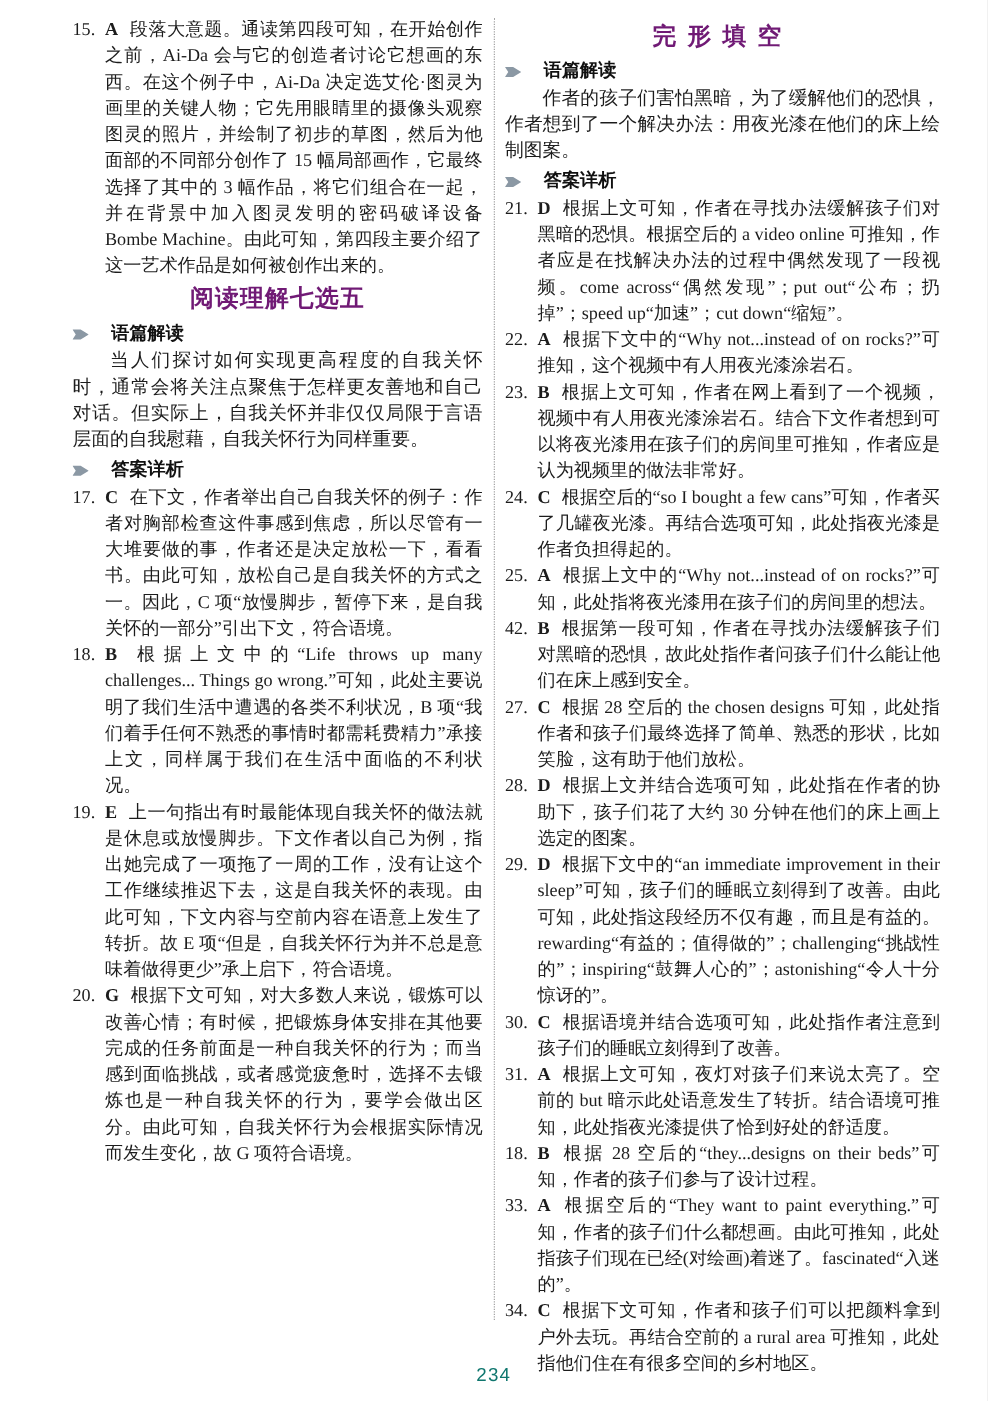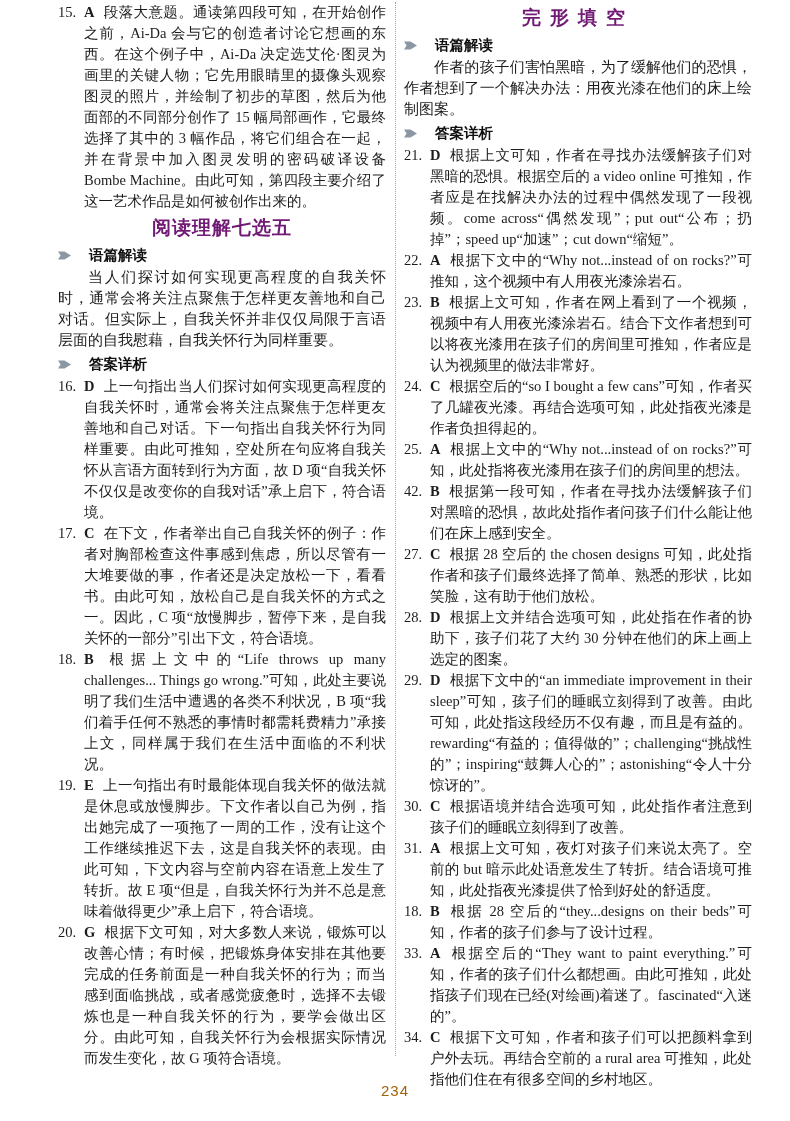"15." .columns { padding: 2px 40px 0 58px -> 14px 40px 0 58px }
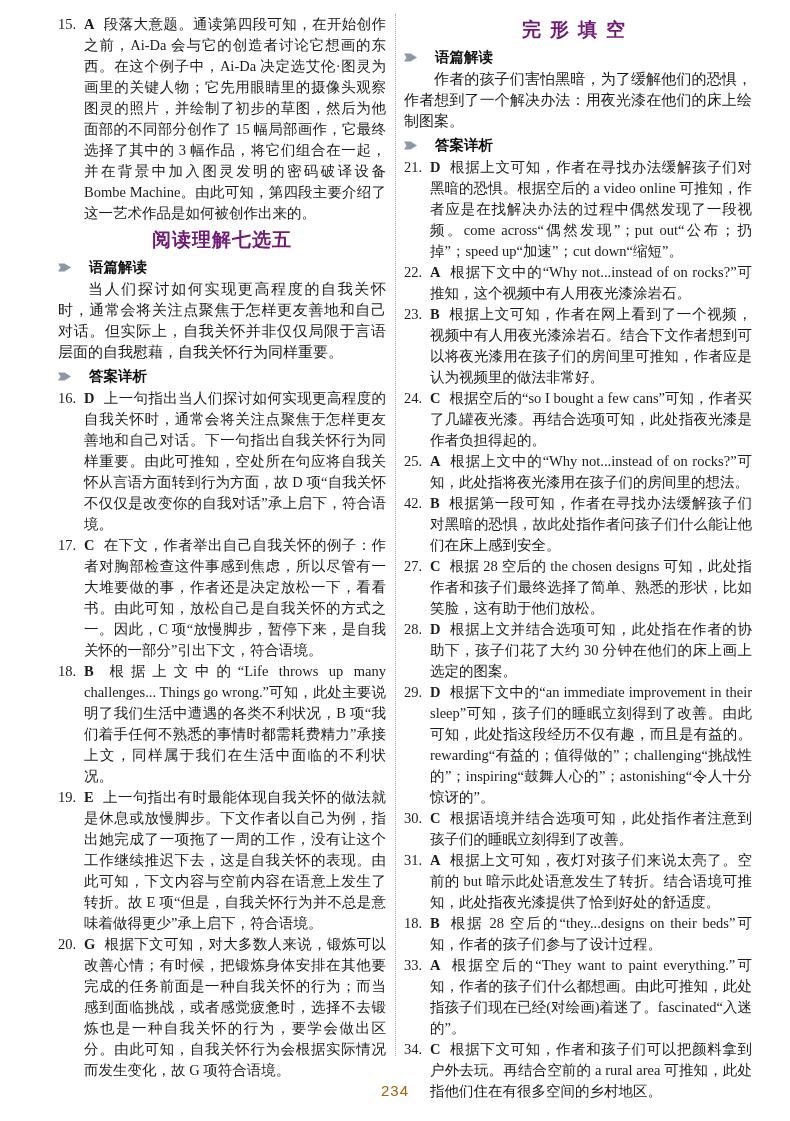"16." div.item { html: <div> <span>16.</span><span>D</span><span>上一句指出当人们探讨如何实现更高程度的自我关怀时，通常会将关注点聚焦于怎样更友善地和自己对话。下一句指出自我关怀行为同样重要。由此可推知，空处所在句应将自我关怀从言语方面转到行为方面，故 D 项“自我关怀不仅仅是改变你的自我对话”承上启下，符合语境。</span> </div> -> none }
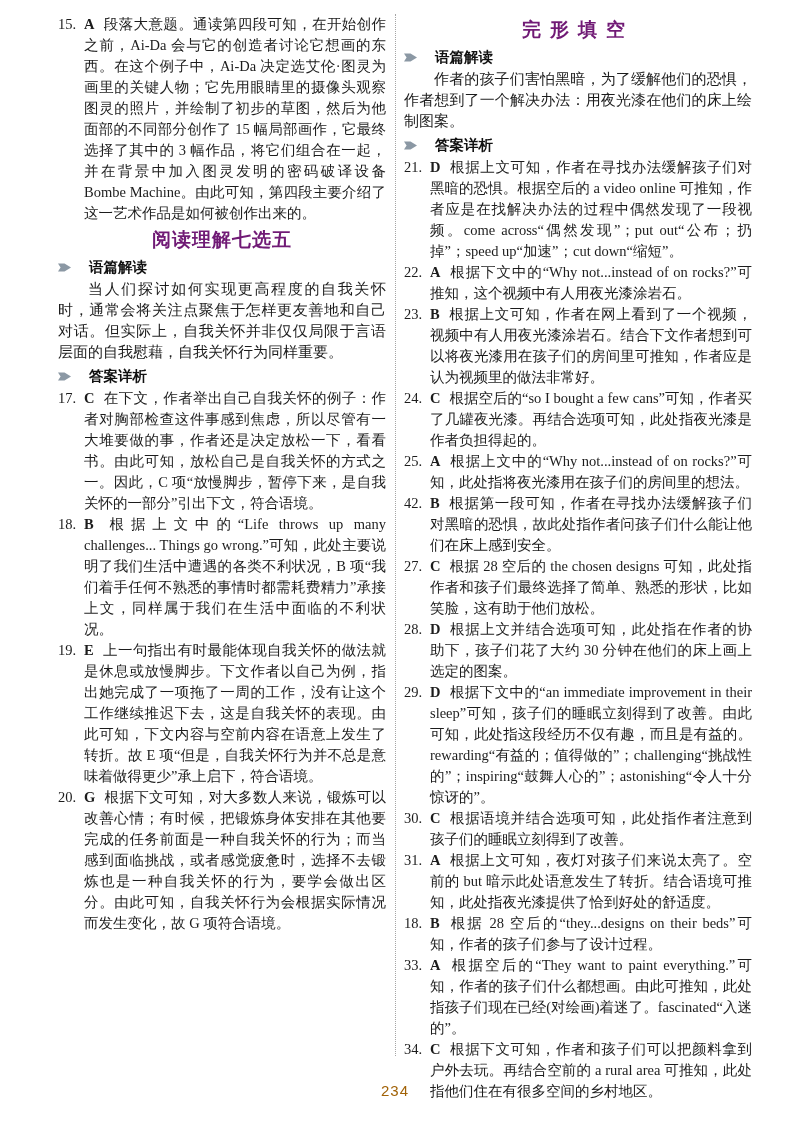"234" .footer { bottom: 22px -> 12px; color: #a16207 -> #0f766e }
